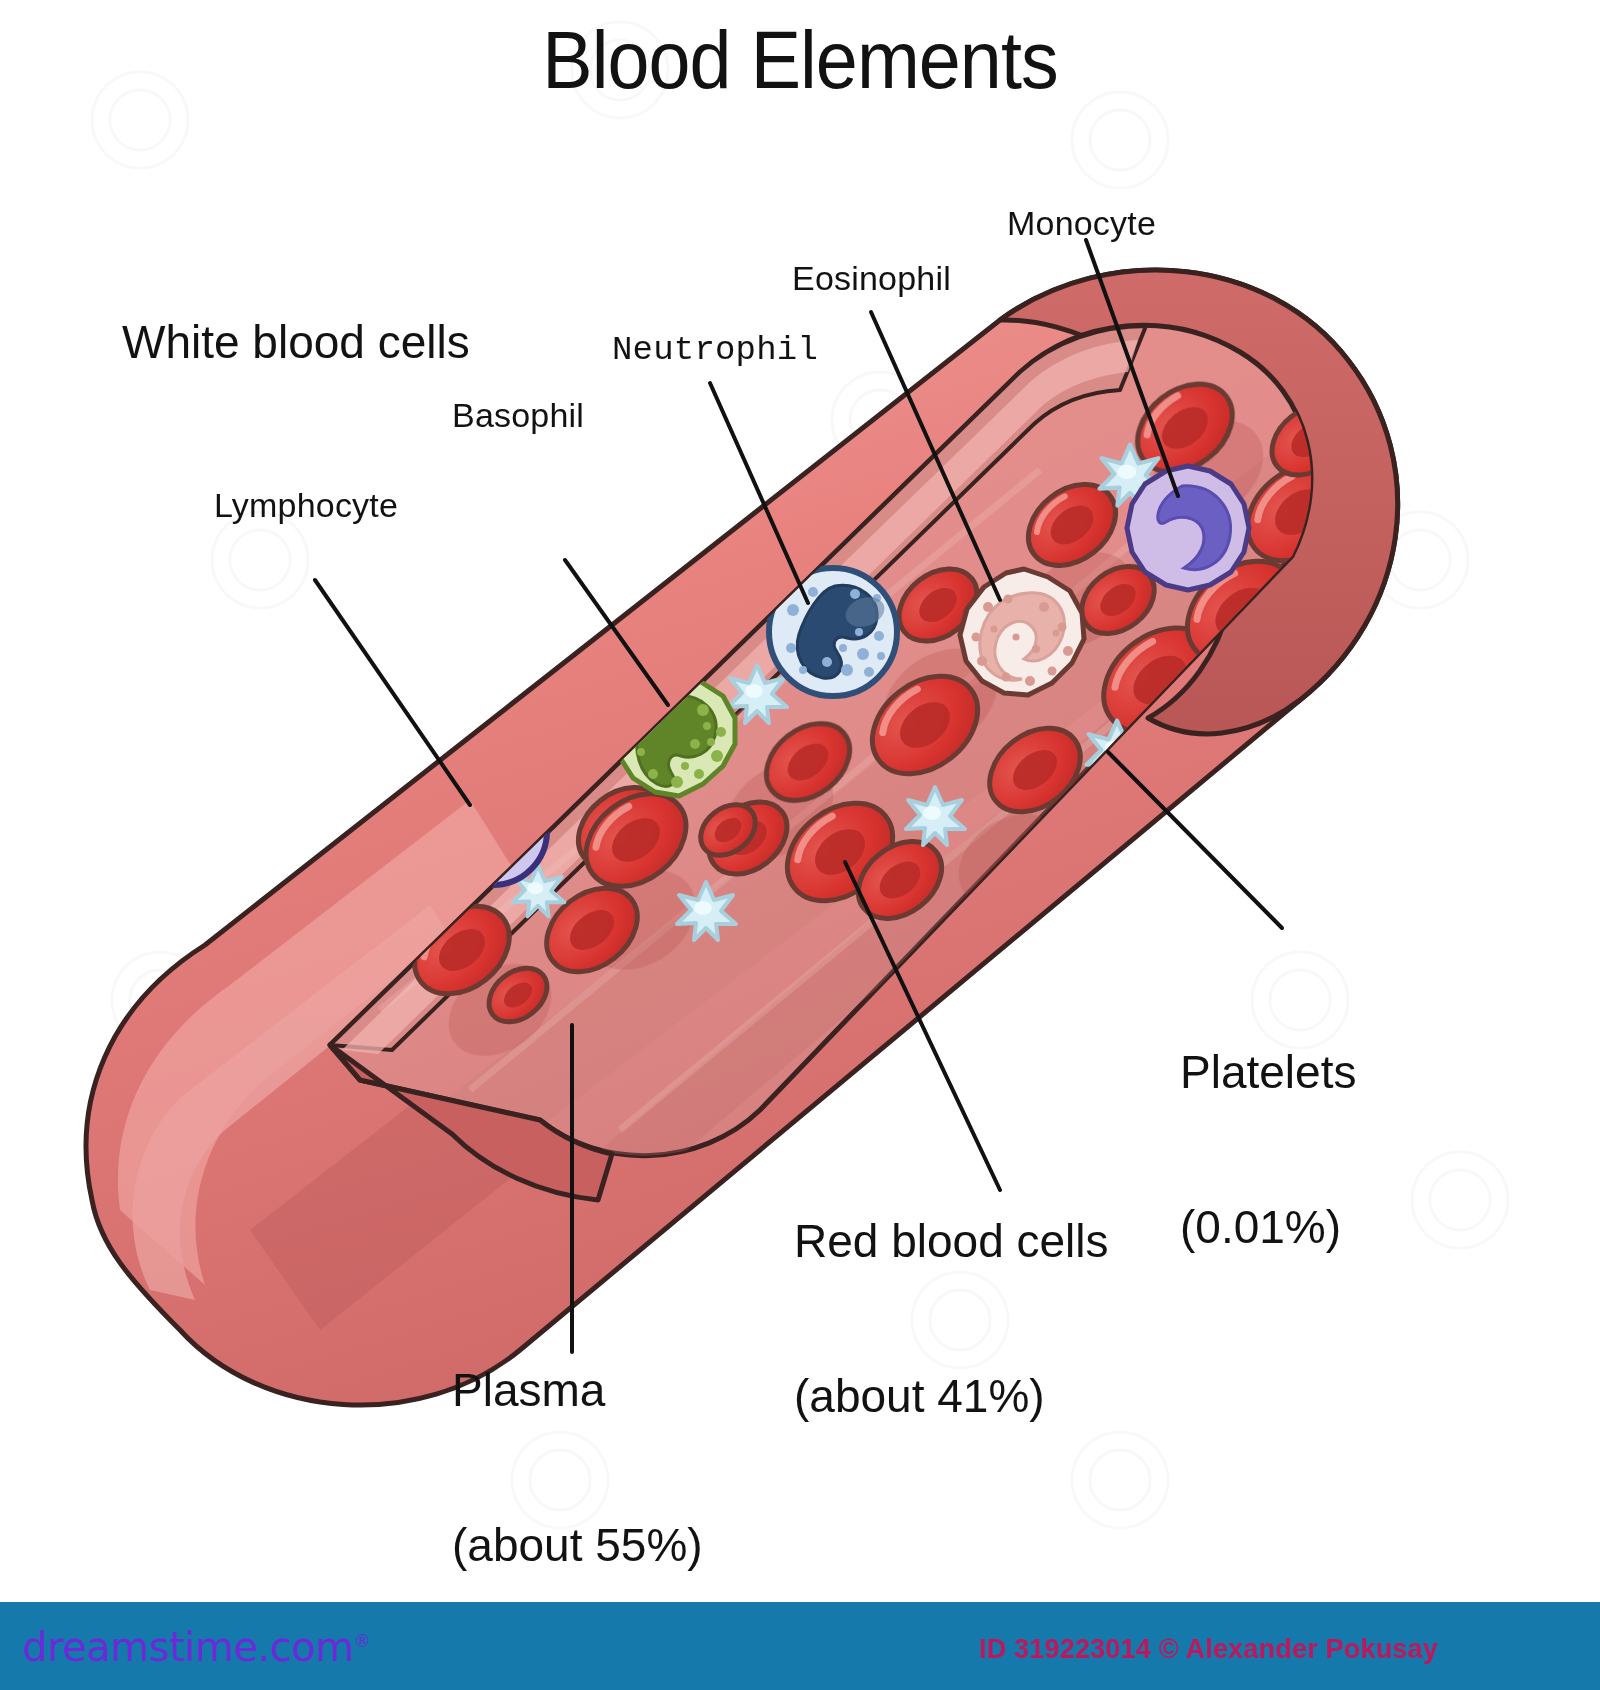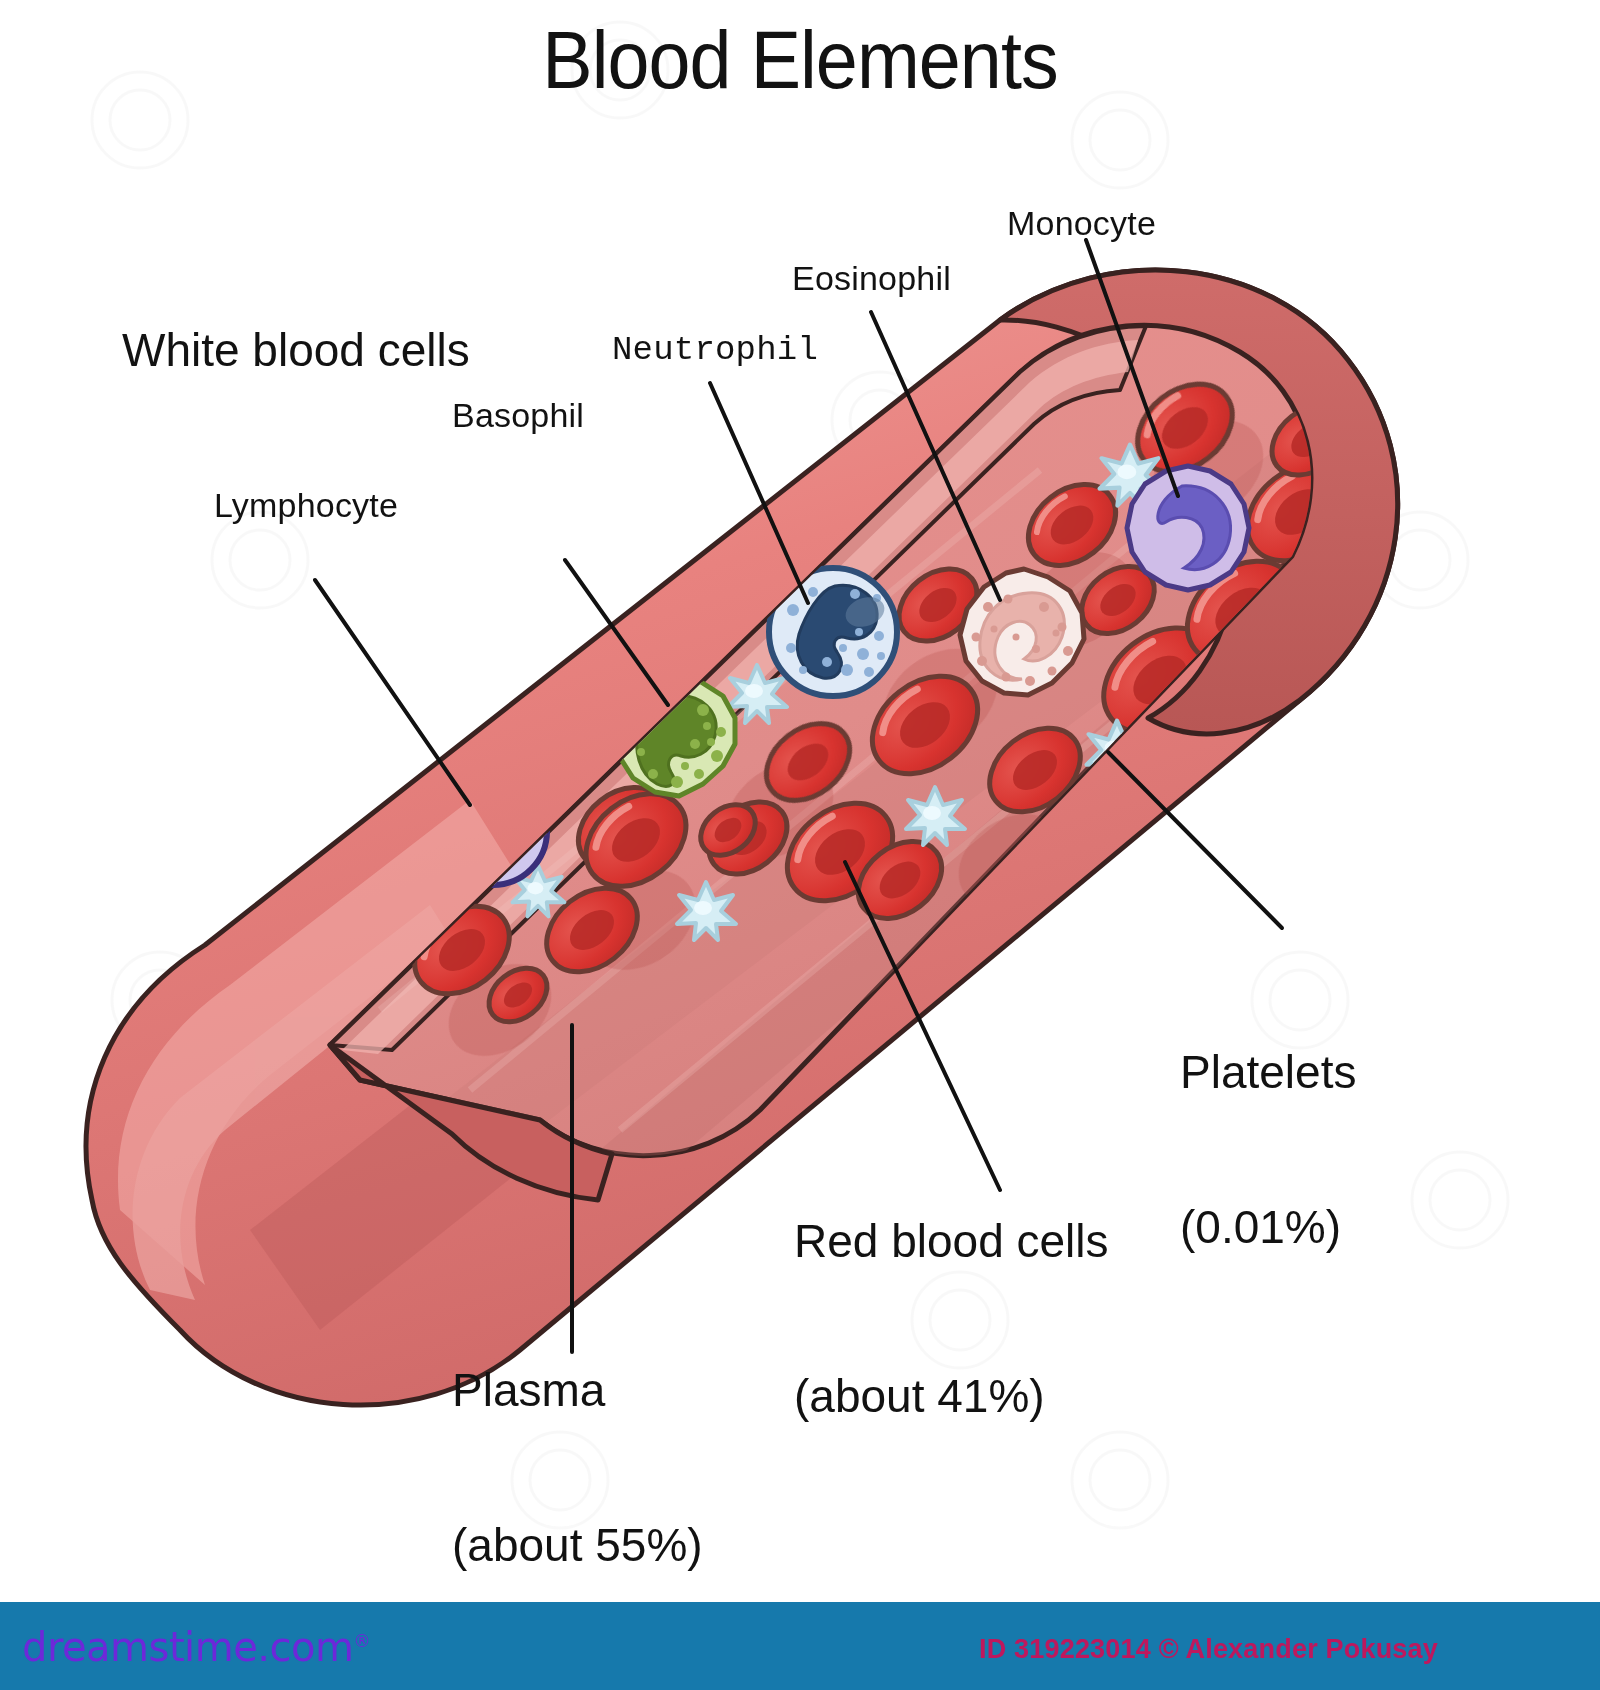"White blood cells" #wbc-title { top: 222px -> 214px }
